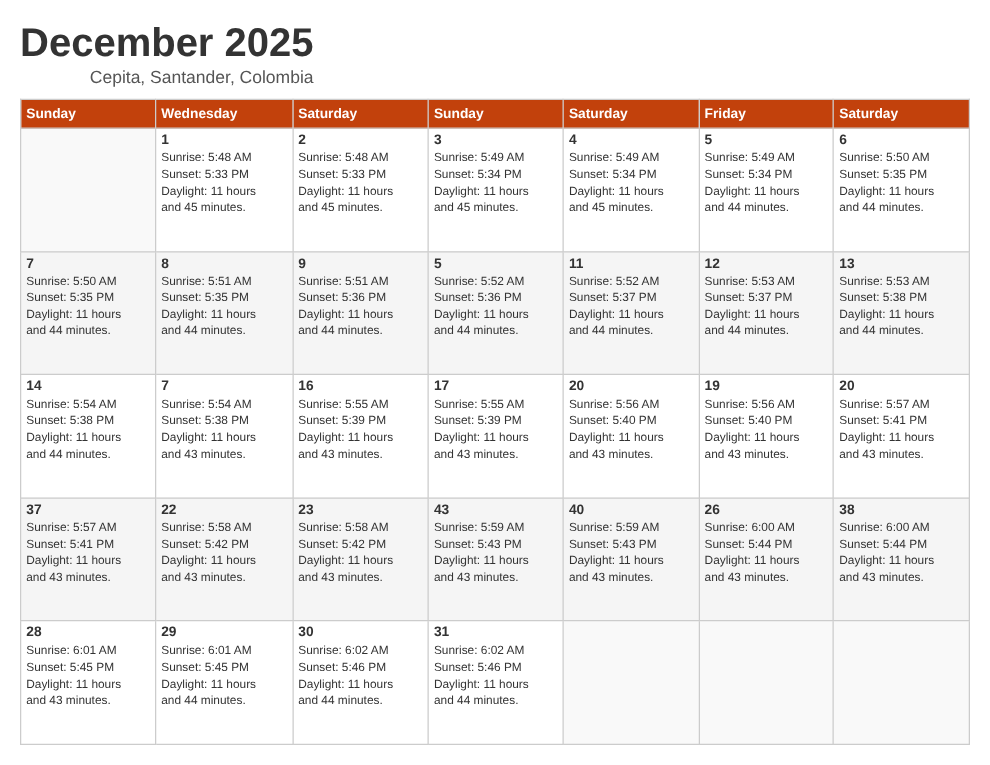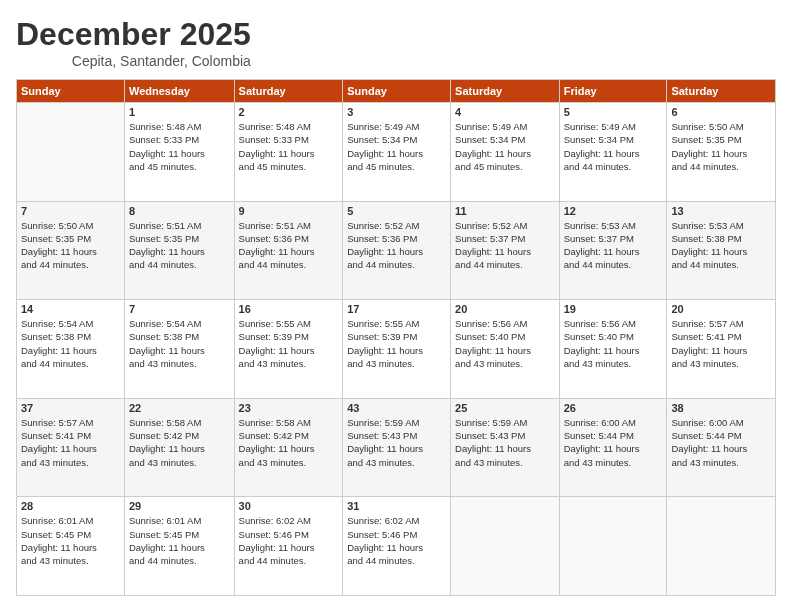"25" span.day-num { text: 25 -> 40 }
